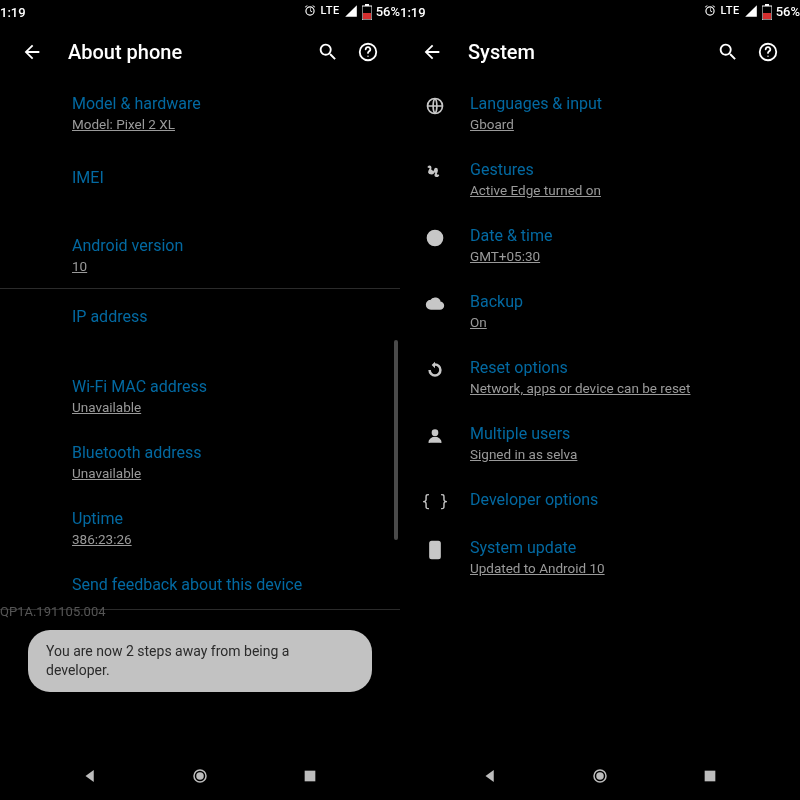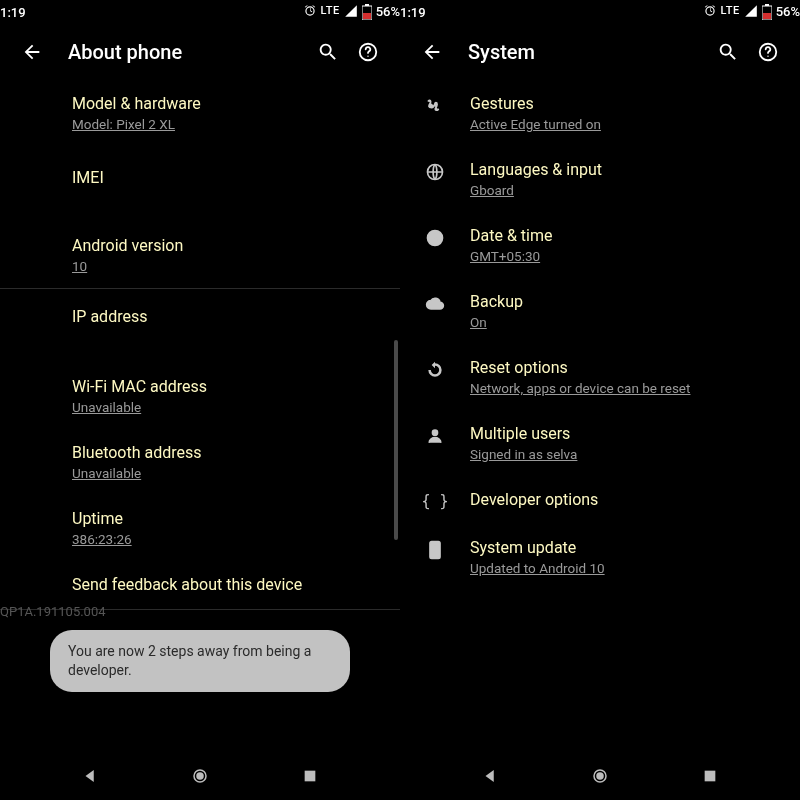"Model & hardware" .item-title { color: #fef9c3 -> #0369a1 }
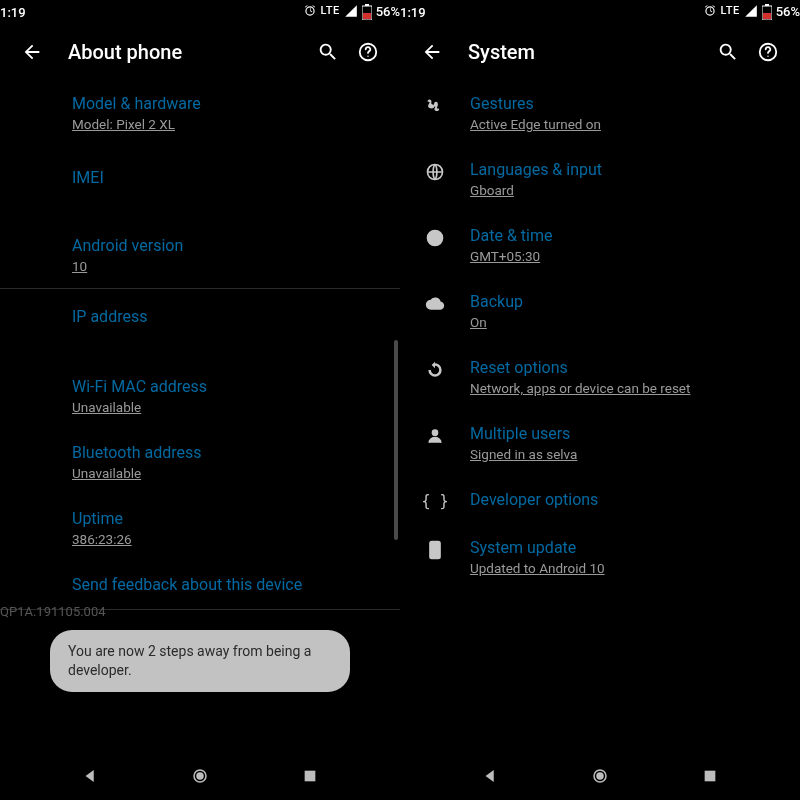"Gestures" div.row { order: before "Languages & input" -> after "Languages & input" }
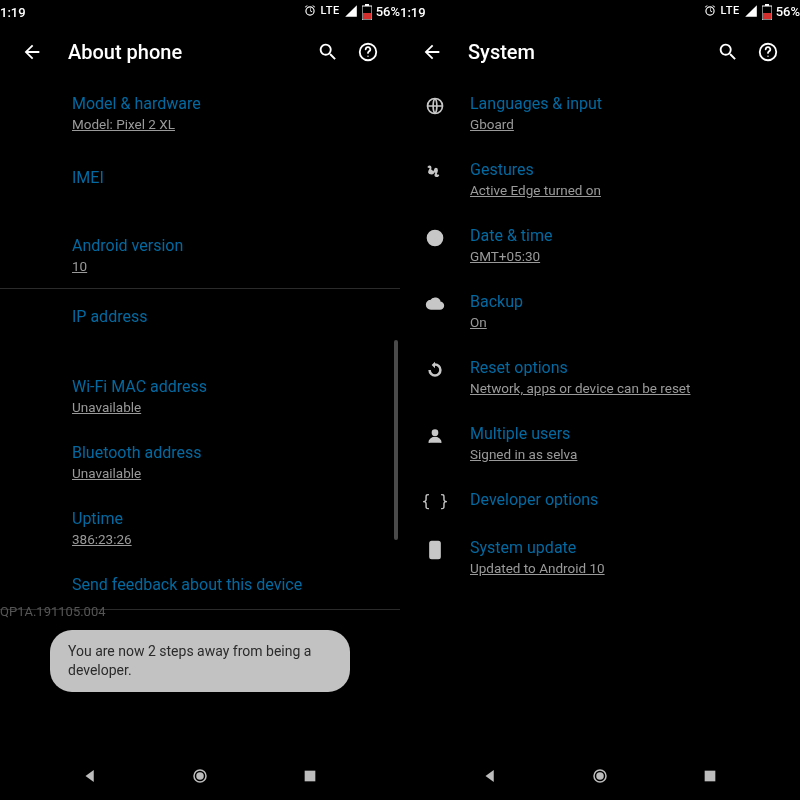"You are now 2 steps" .toast { width: 300px -> 344px }
